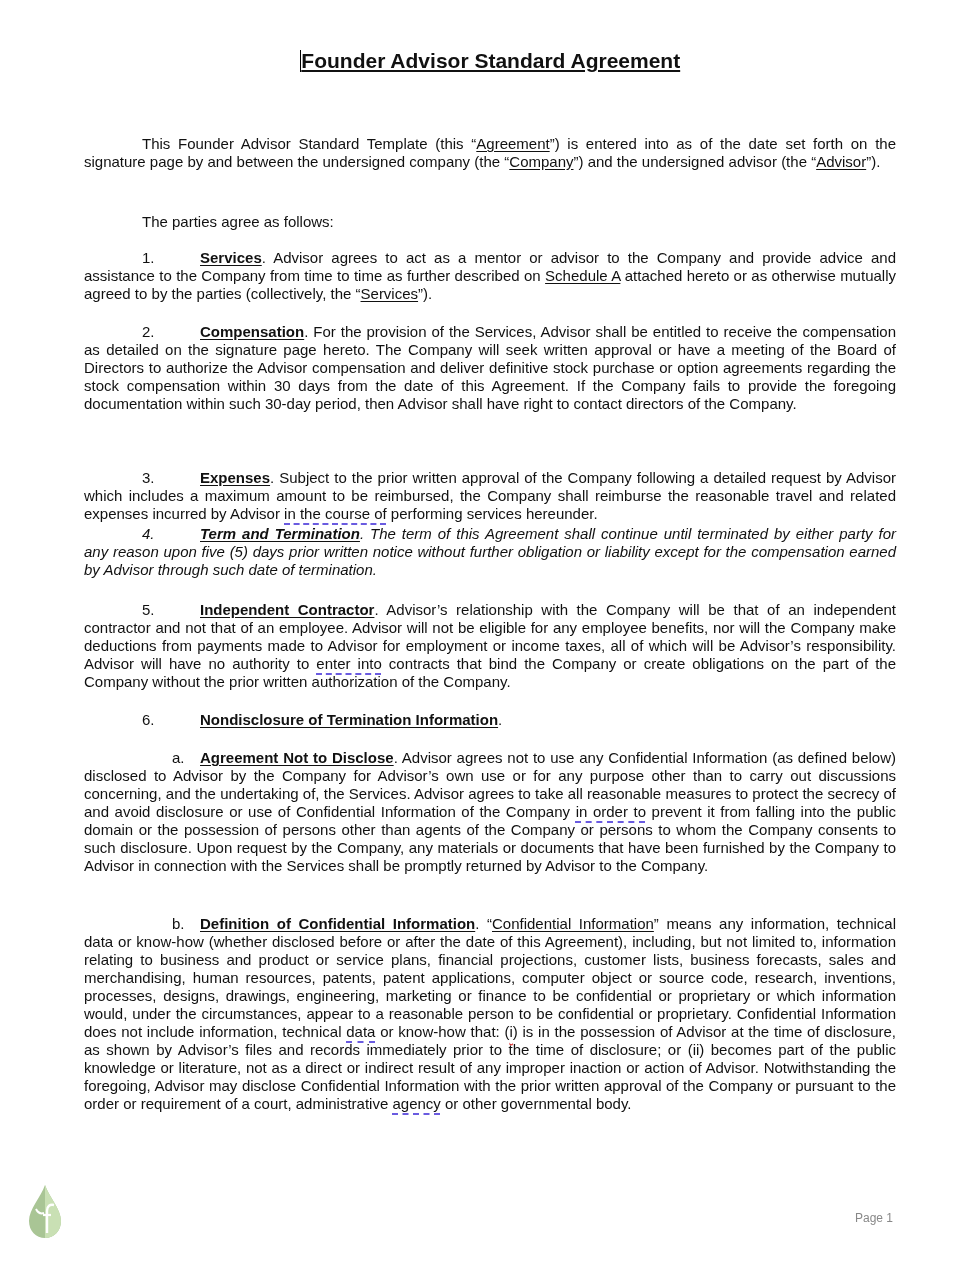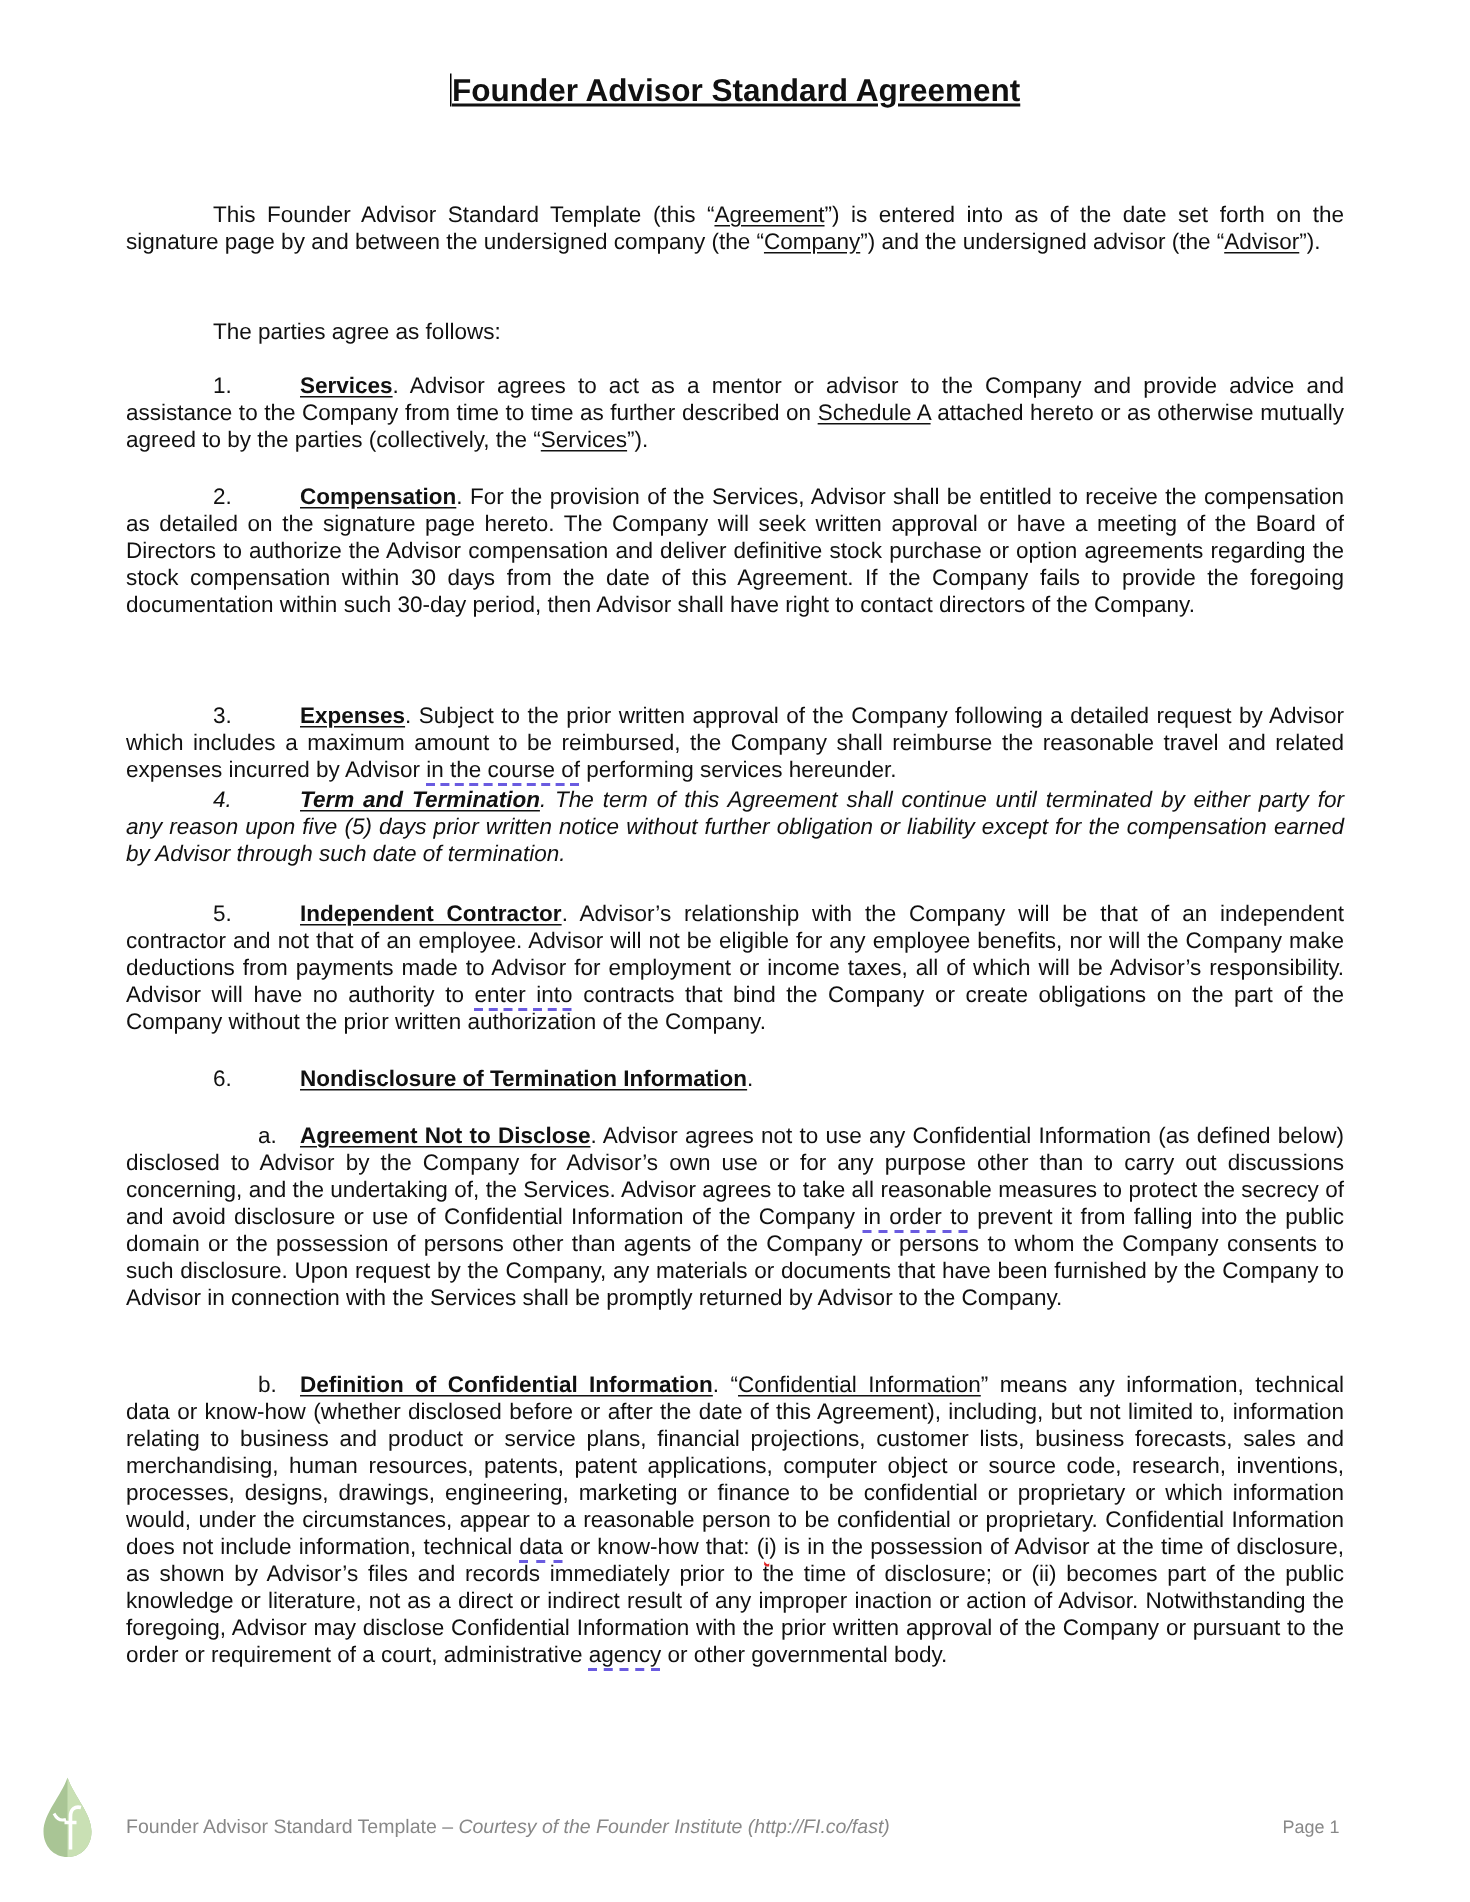"Founder Advisor Standard Template –" div.footer { html: <div><span>Founder Advisor Standard Template – </span><i>Courtesy of the Founder Institute (http://FI.co/fast)</i></div> -> none }
